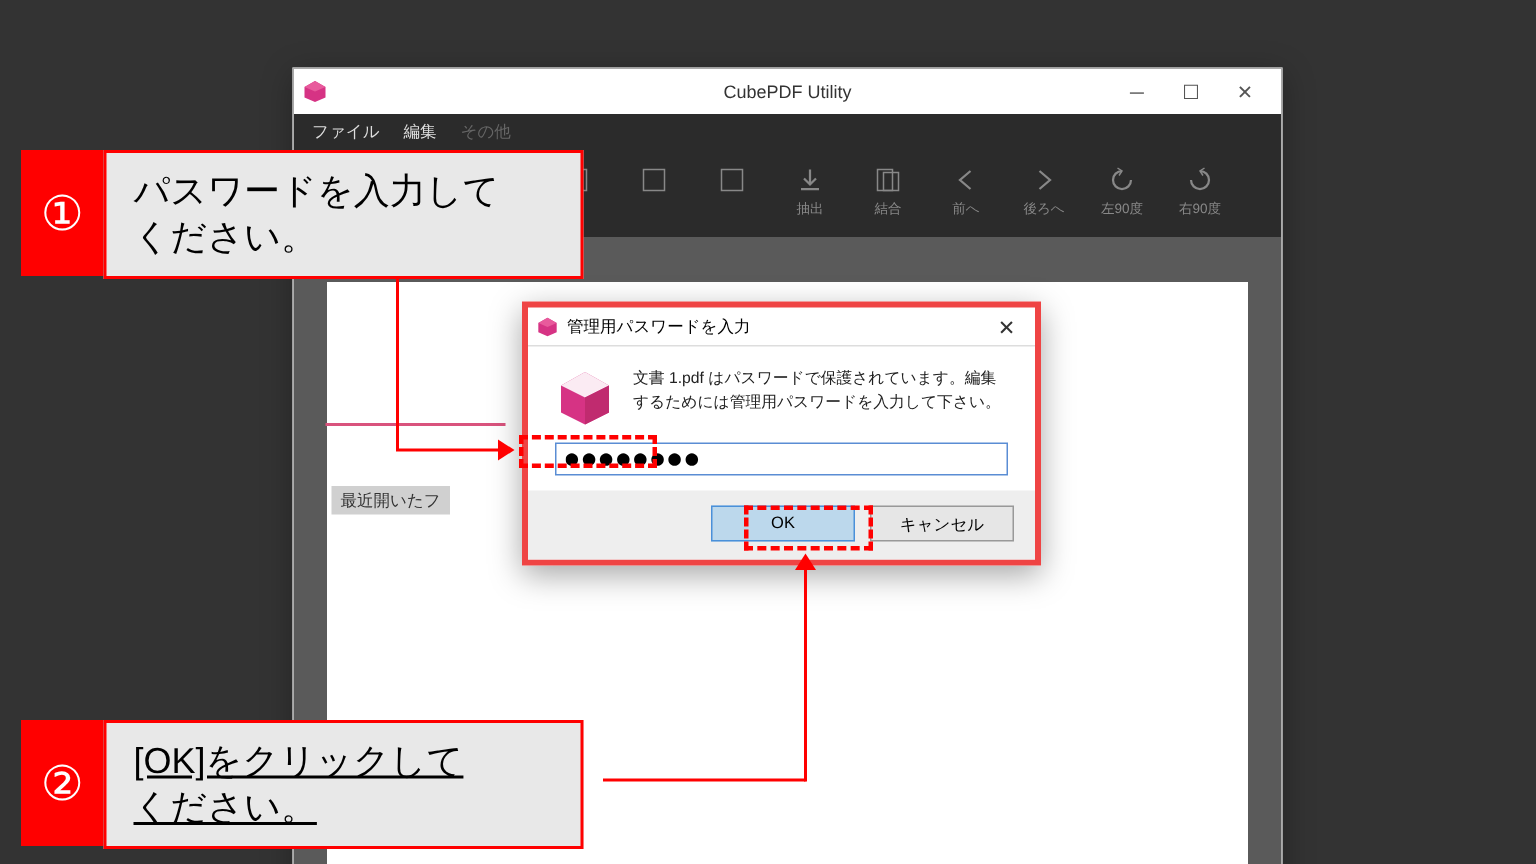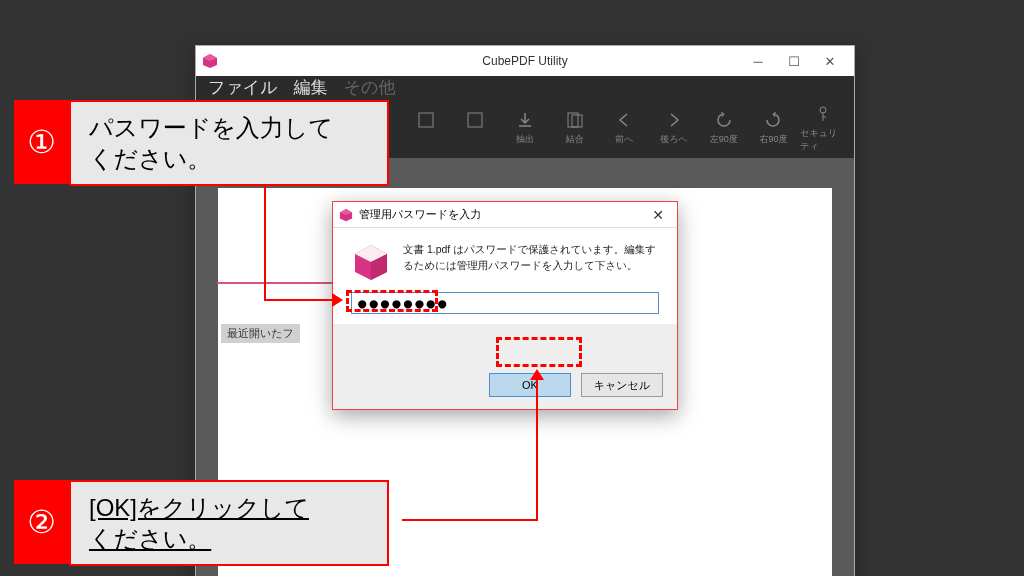"ファイル" .menubar { font-size: 17px -> 11px }
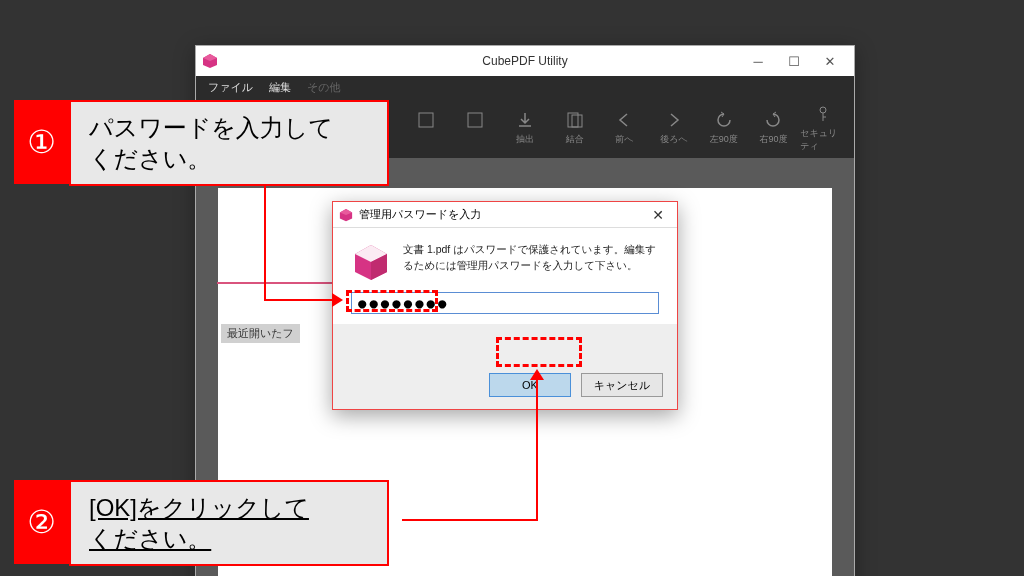"セキュリティ" div.tool-item { html: <div> <svg> <circle></circle> <path></path> </svg> <span>セキュリティ</span> </div> -> none }
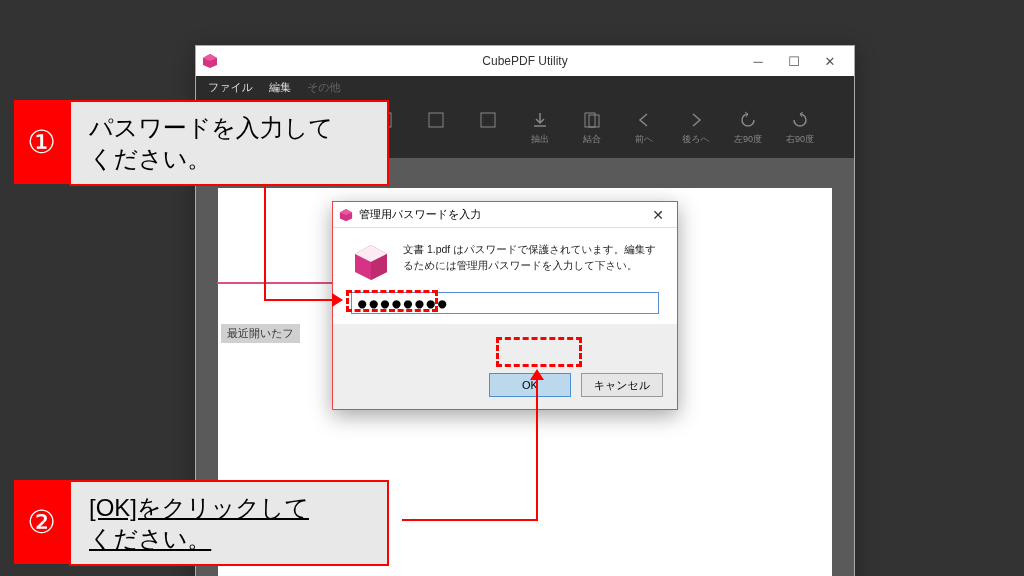"管理用パスワードを入力" .pw-dialog { border: 1px solid #ef4444 -> 4px solid #ef4444; left: 332px -> 348px }
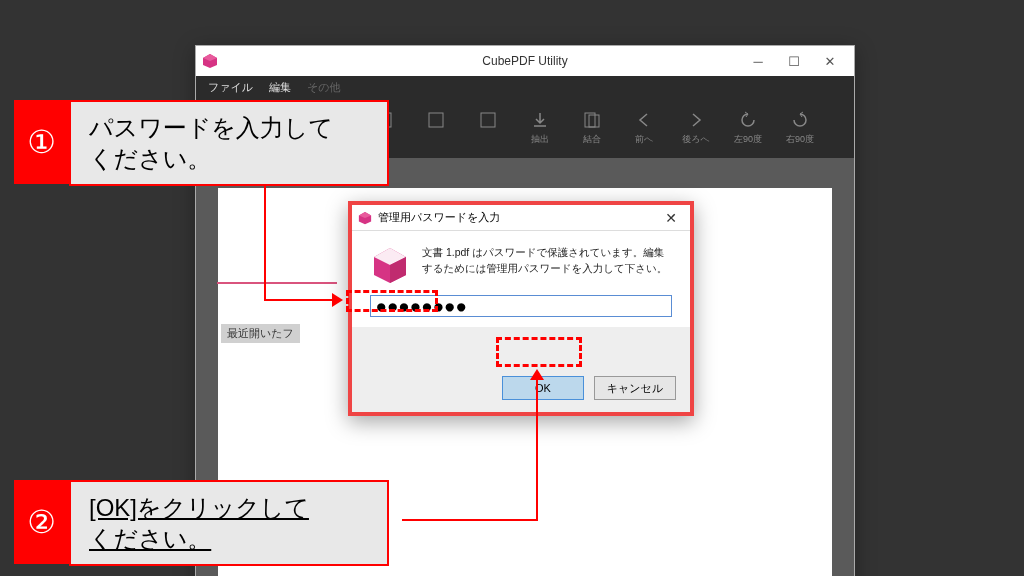"OK" .pw-buttons button { margin-top: 39px -> none; width: 82px -> 96px }
